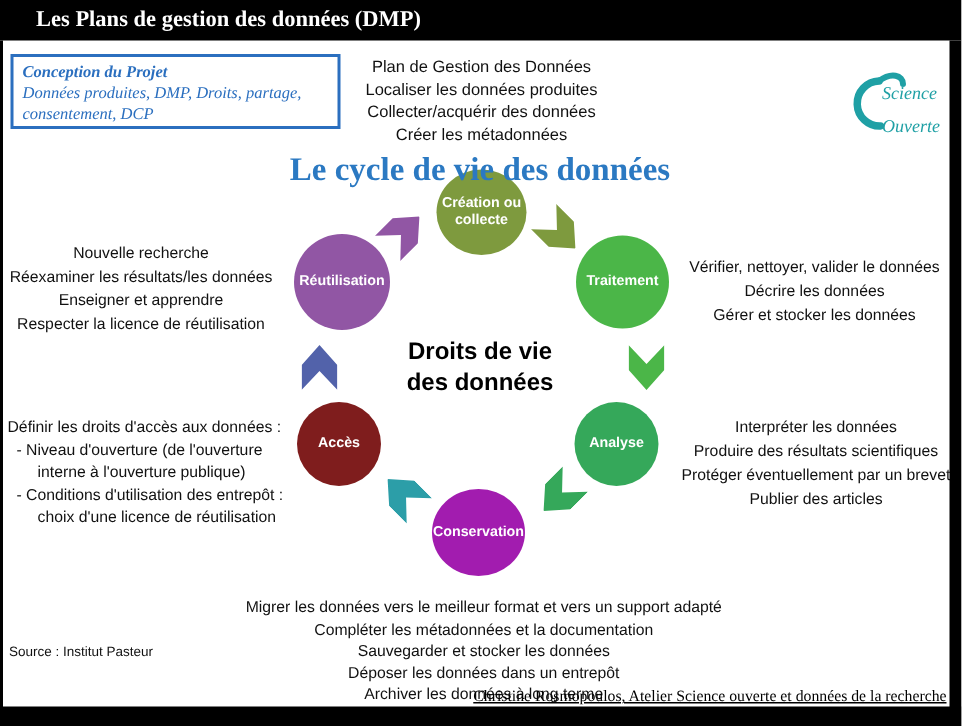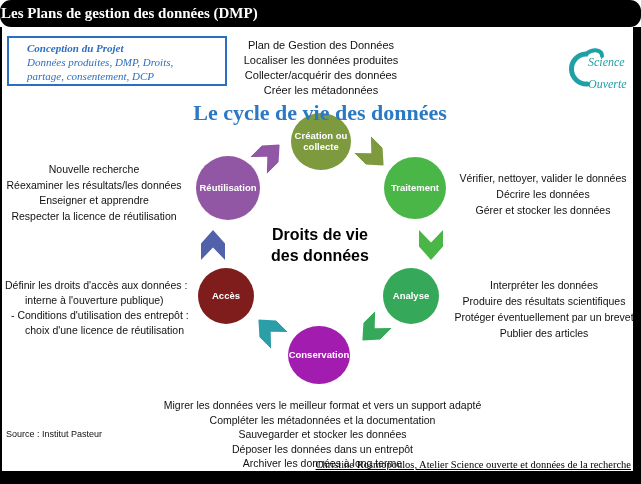"Les Plans de gestion des" .titlebar { border-radius: 11px -> none; padding-left: 1px -> 24px }
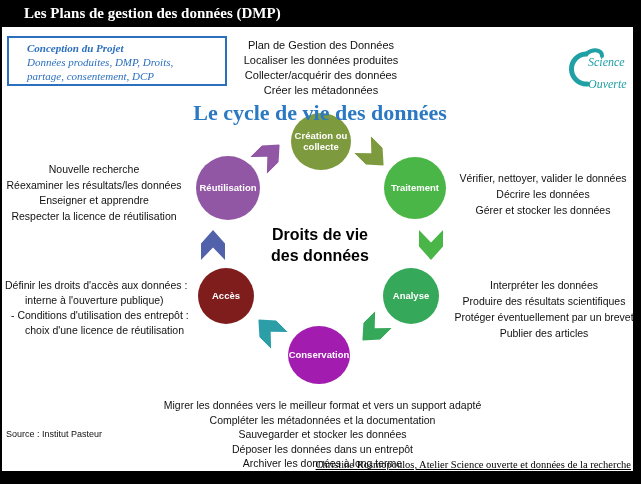"Conception du Projet" .concept-box { padding: 3px 18px -> 3px 6px }
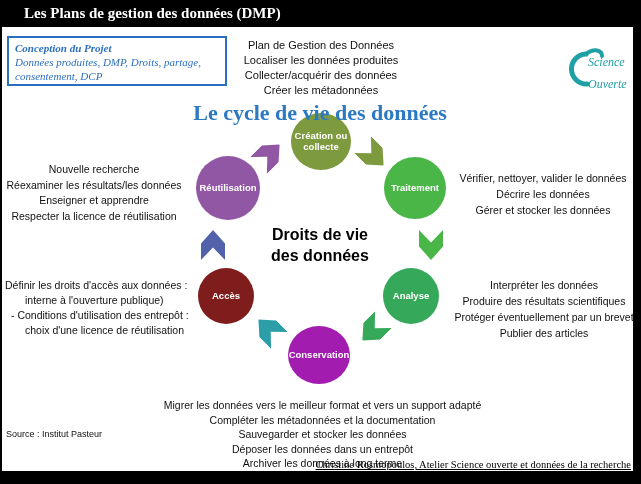"- Niveau d'ouverture (de l'ouverture" div.ind1 { html: none -> <div>- Niveau d'ouverture (de l'ouverture</div> }
